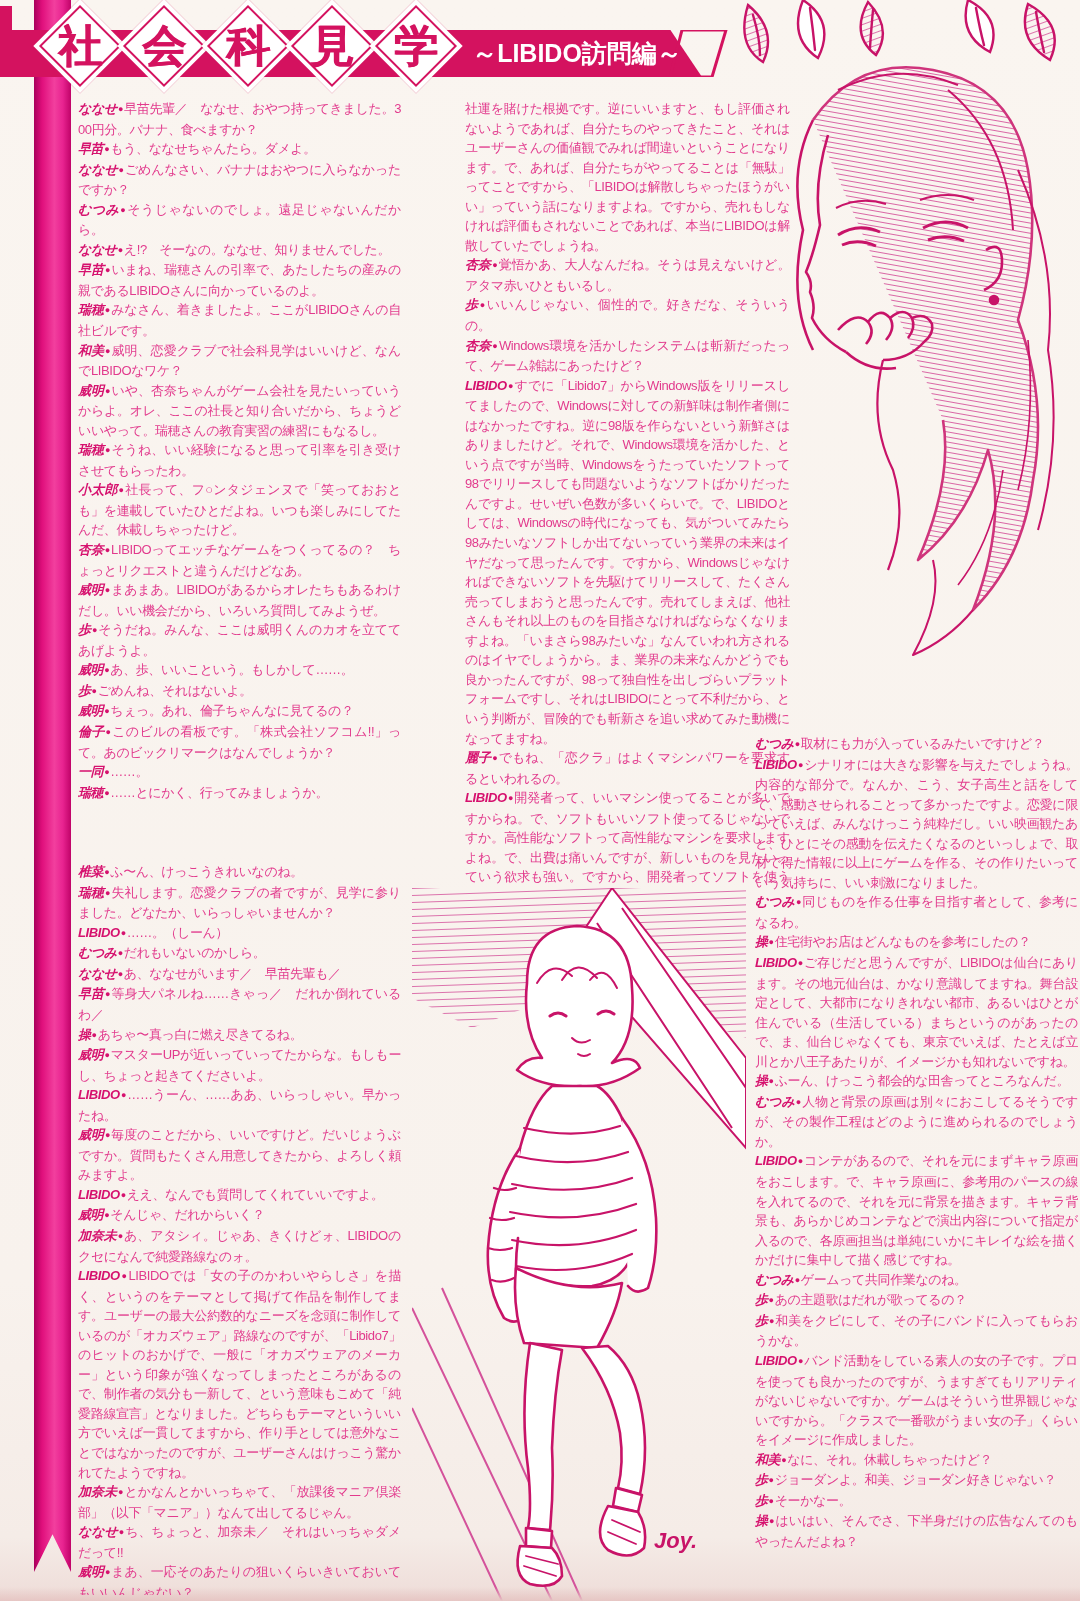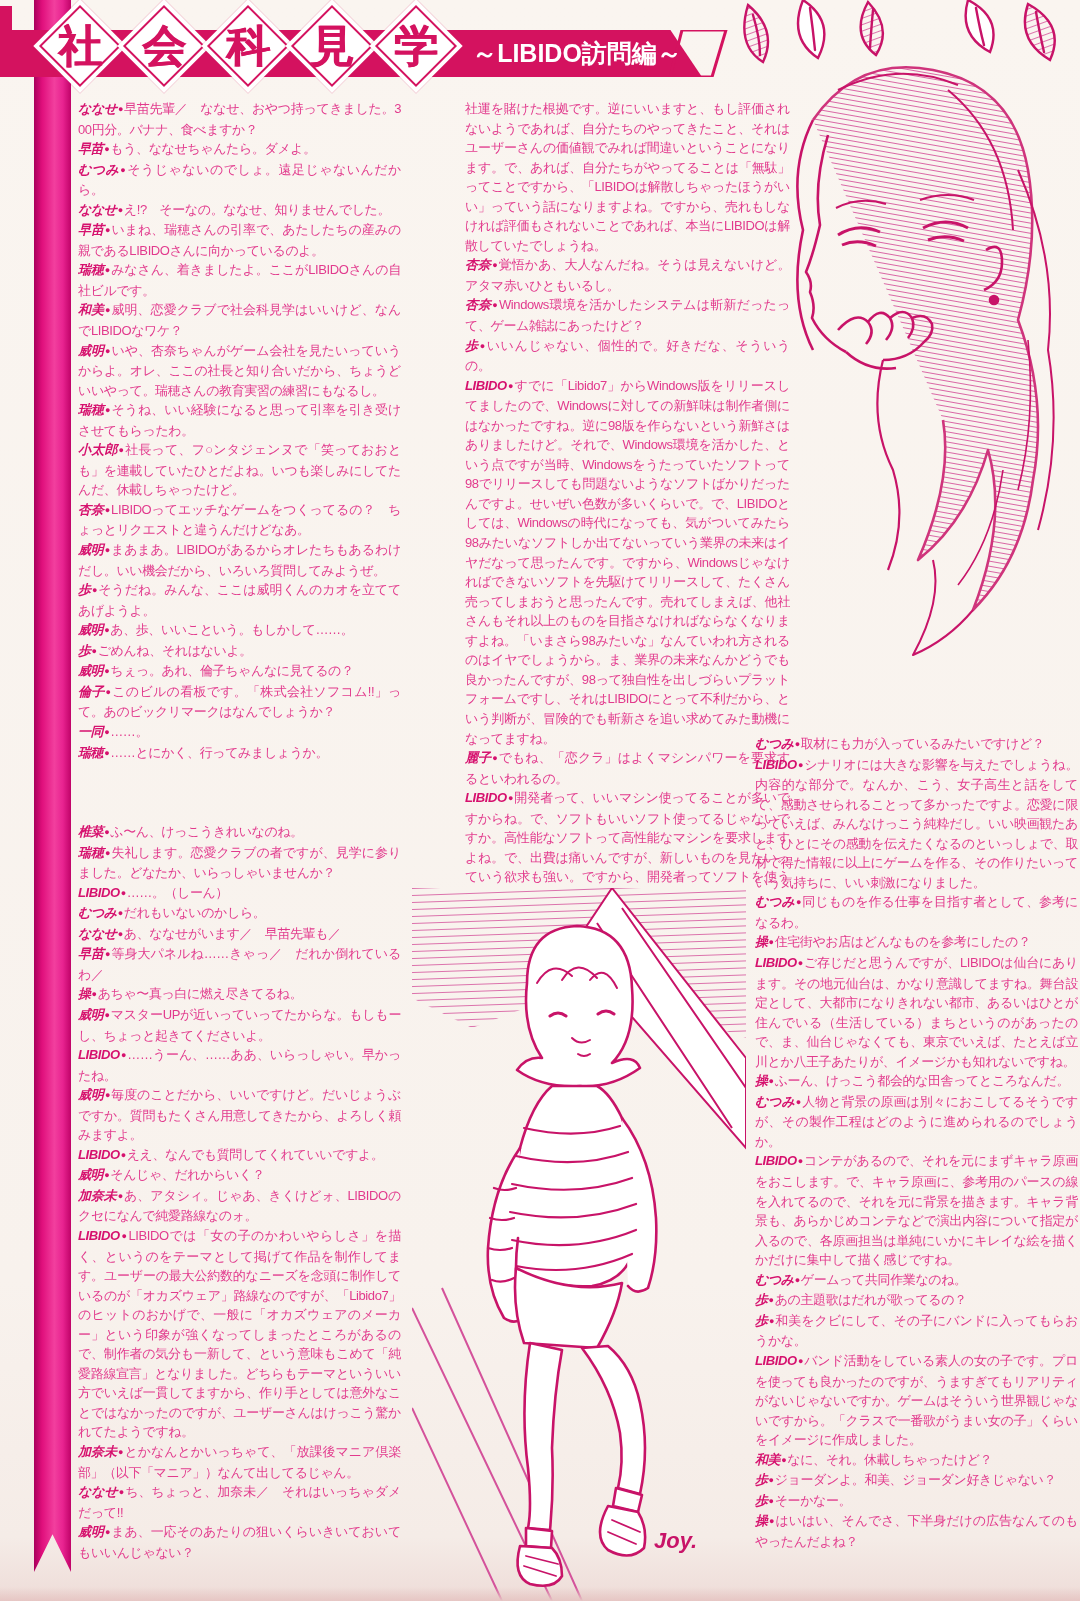"ななせ●ごめんなさい、バナナはおやつに入らなかったですか？" p.line { html: none -> <p><span>ななせ</span><span>●</span><span>ごめんなさい、バナナはおやつに入らなかったですか？</span></p> }
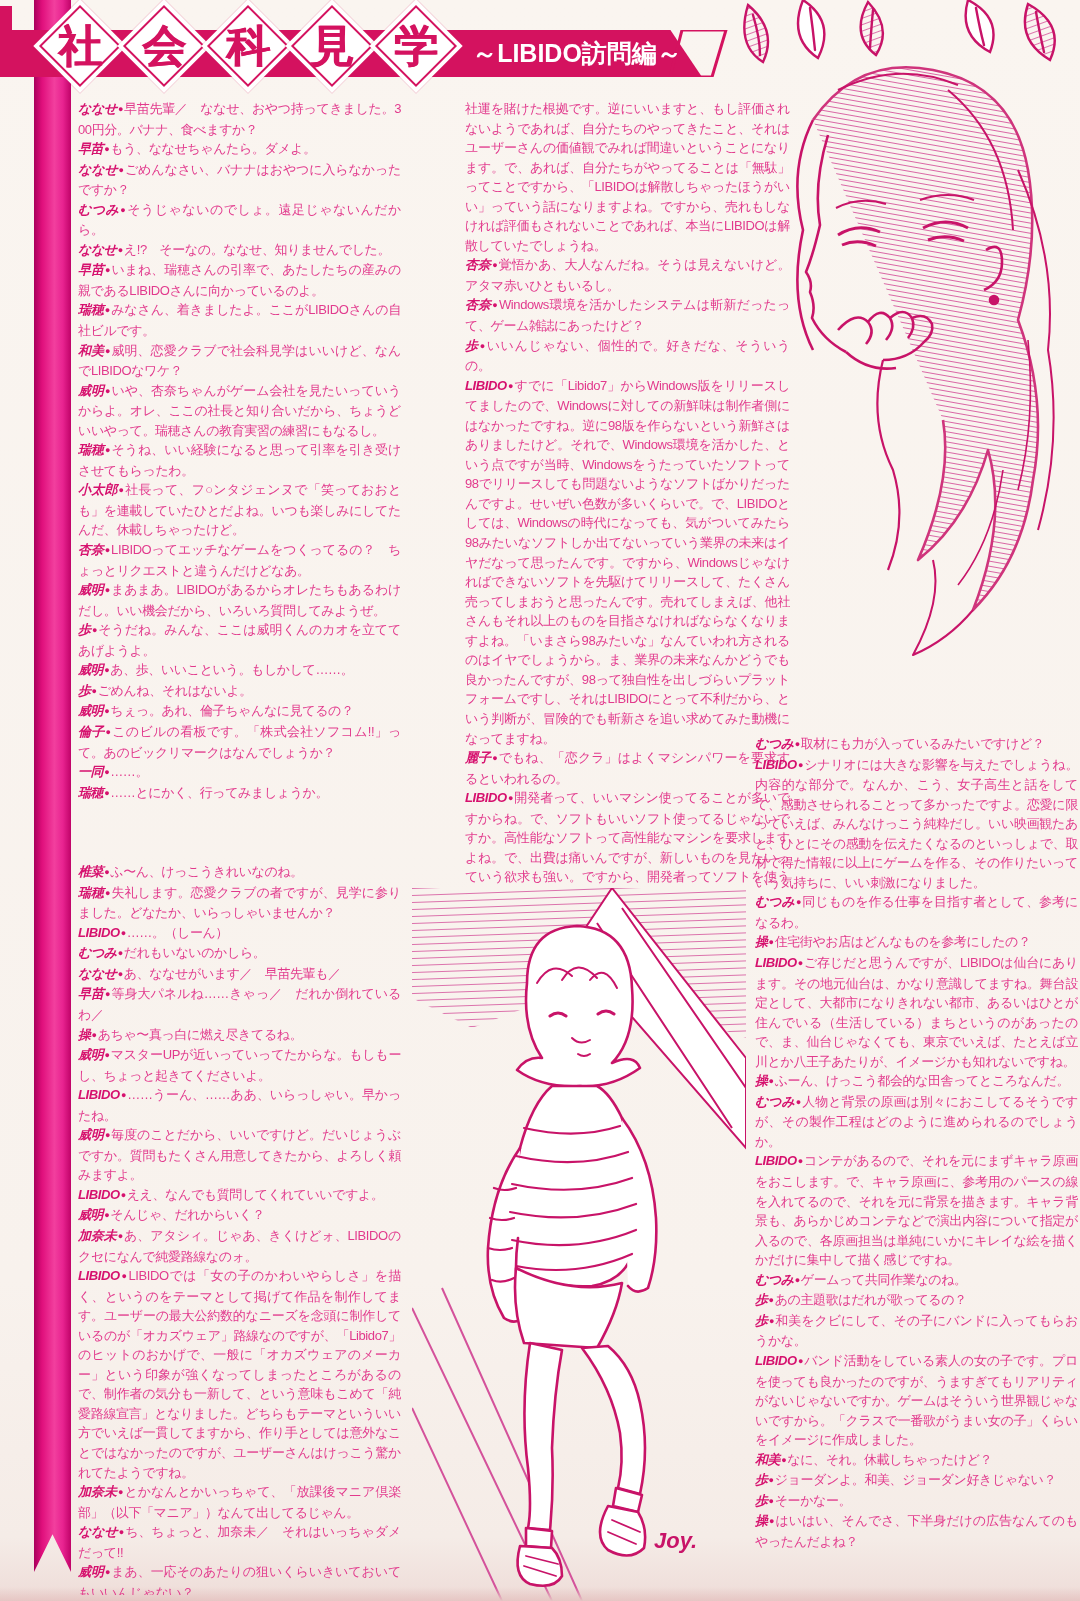"杏奈●Windows環境を活かしたシステムは斬新だったって、ゲーム雑誌にあったけ" p.line { order: before "歩●いいんじゃない、個性的で。好きだな、そういうの。" -> after "歩●いいんじゃない、個性的で。好きだな、そういうの。" }
